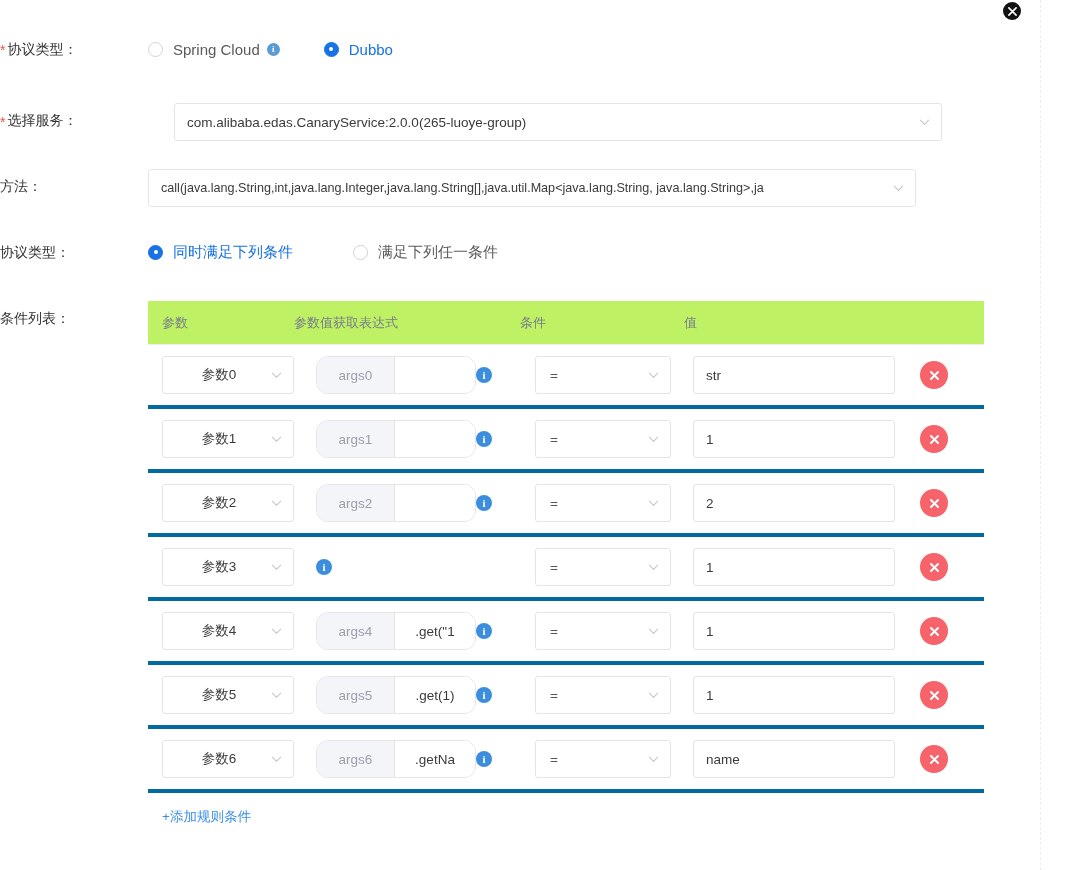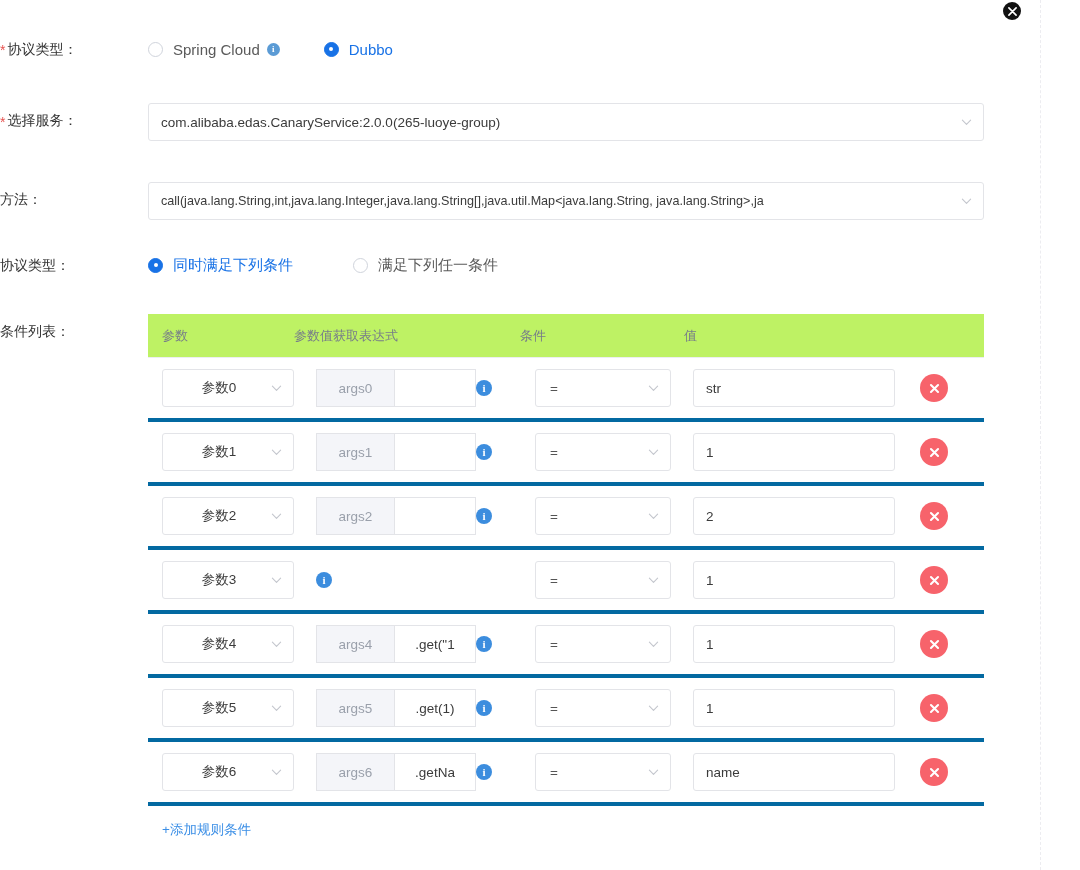"* 选择服务：" div.form-row { gap: none -> 26px; margin-bottom: 41px -> 28px }
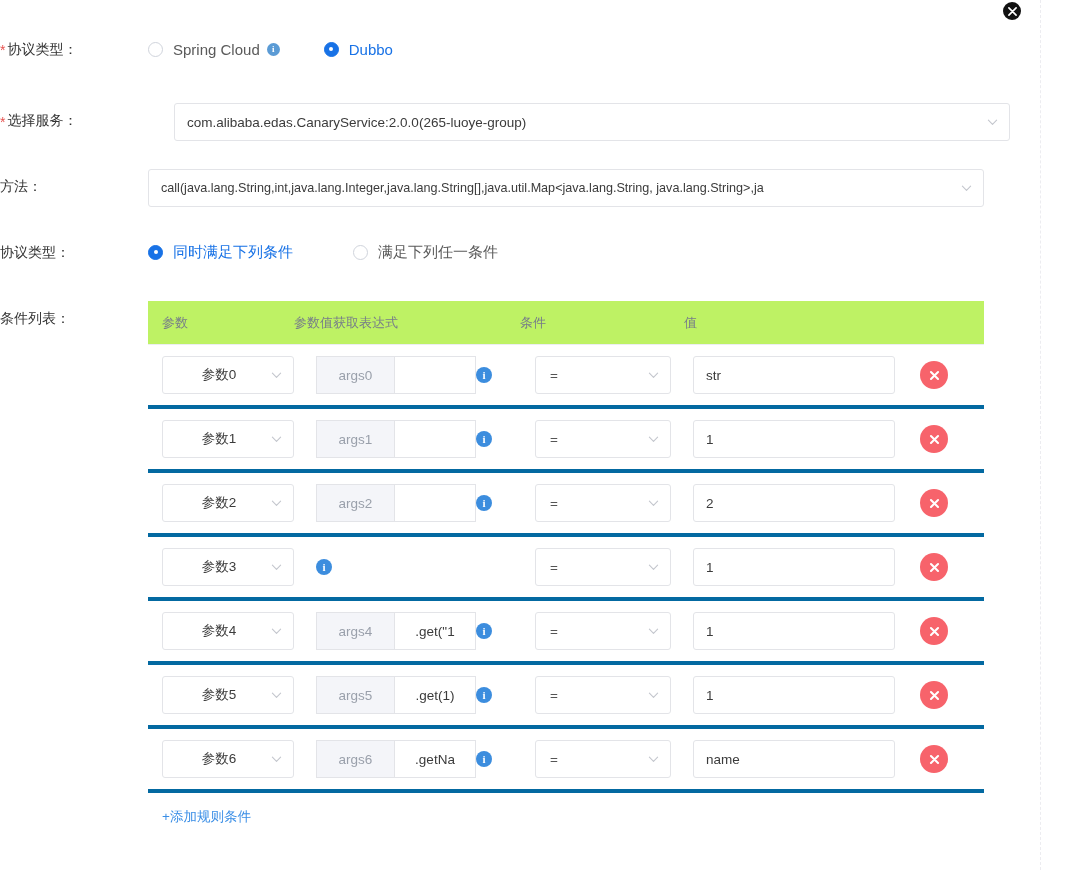"com.alibaba.edas.CanaryService:2.0.0(265" .wide { width: 836px -> 768px }
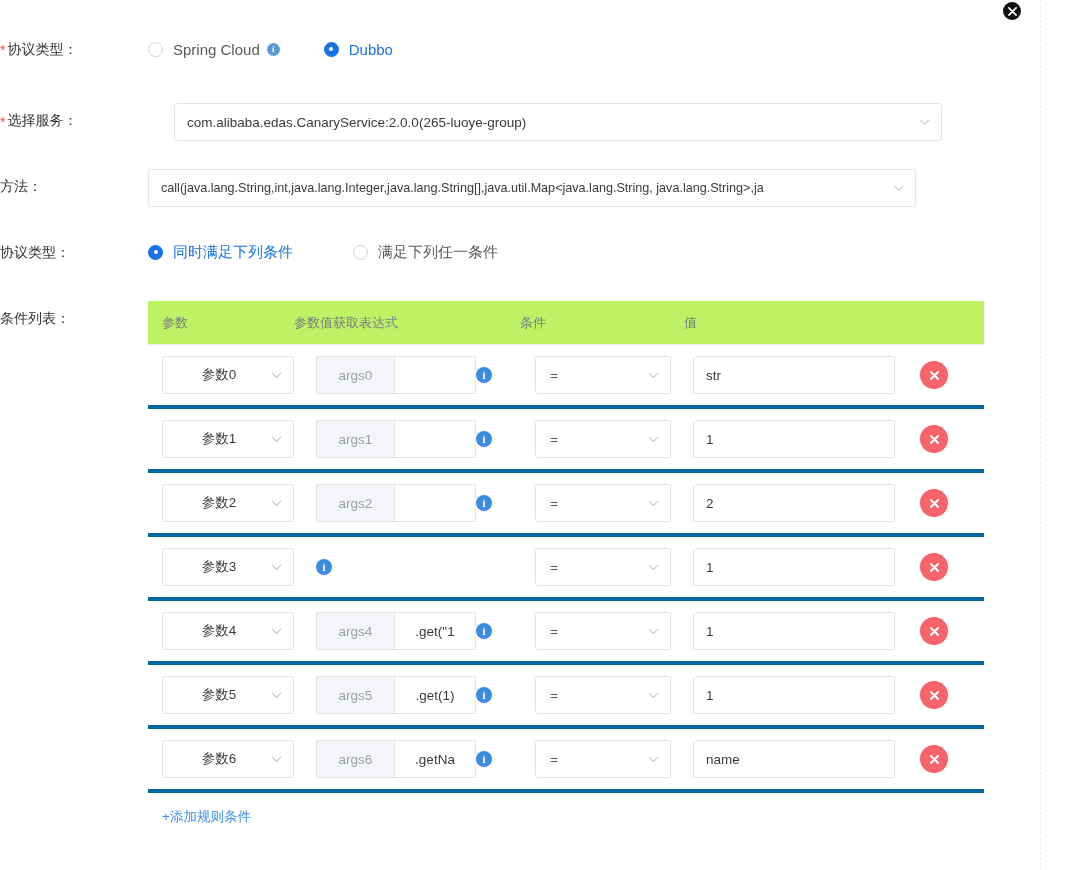"args0" .expr-group { border-radius: 0 -> 12px }
